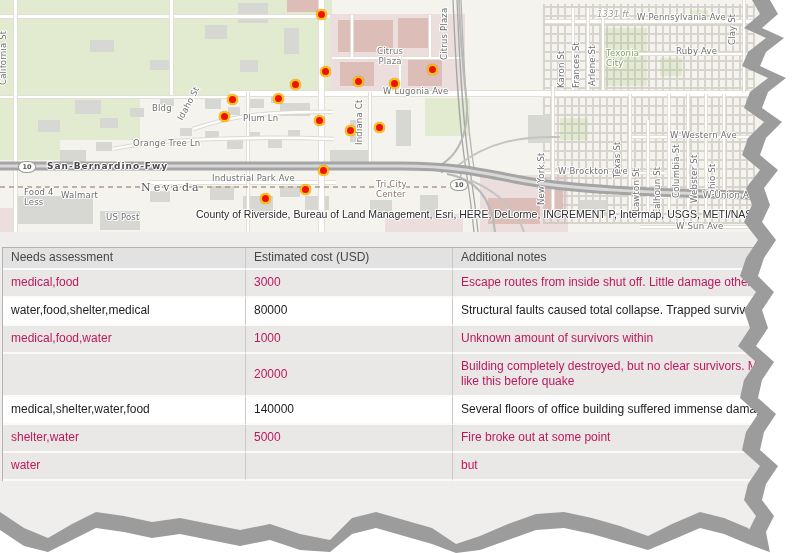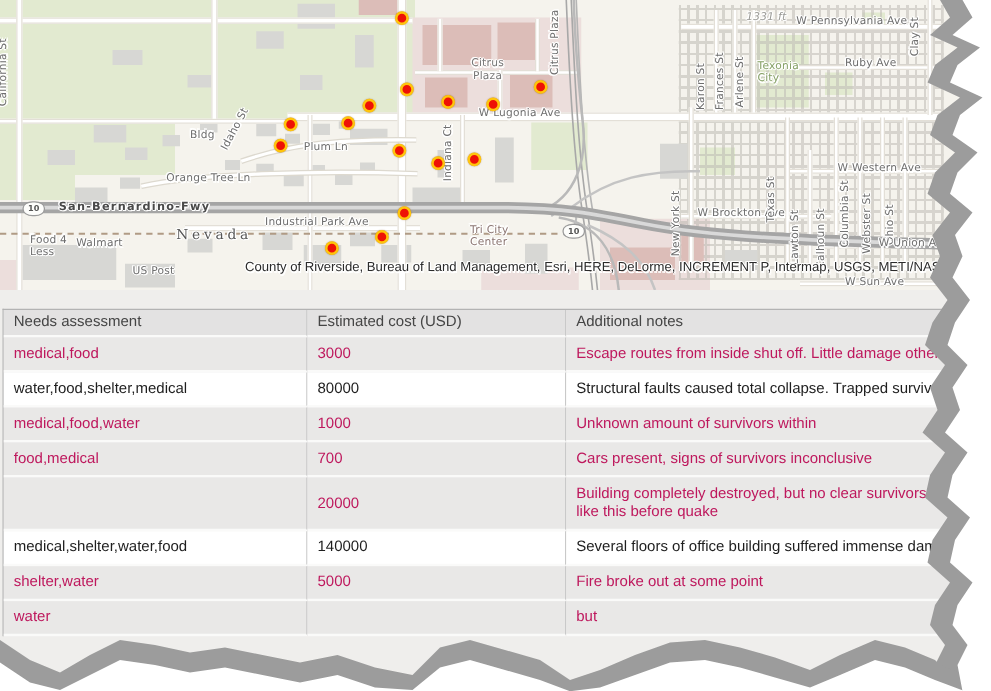"food,medical" tr.normal { html: <tr> <td>food,medical</td> <td>700</td> <td>Cars present, signs of survivors inconclusive</td> </tr> -> none }
